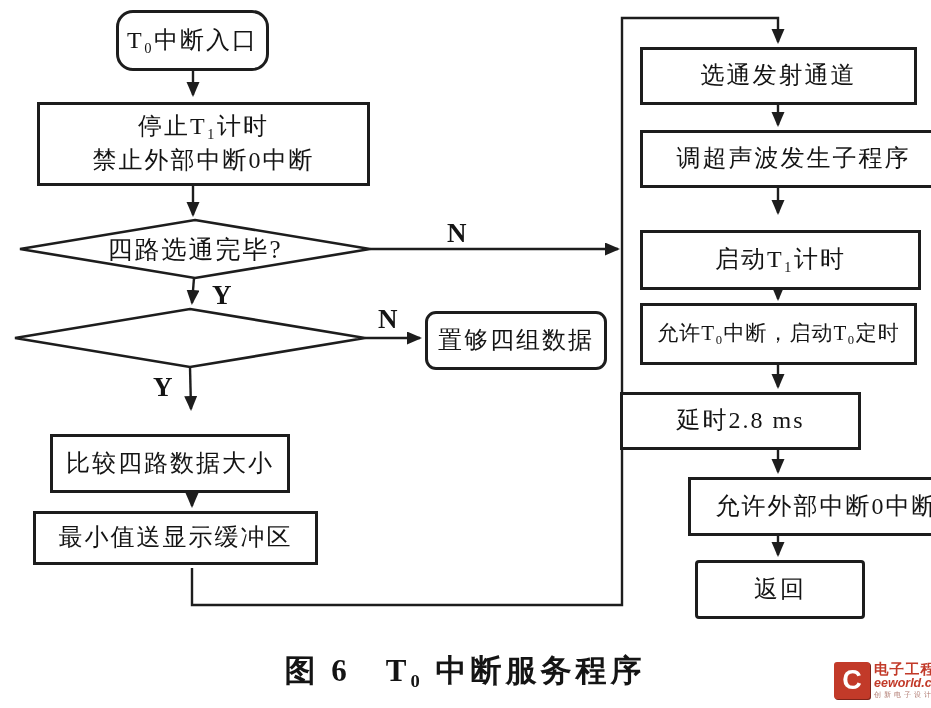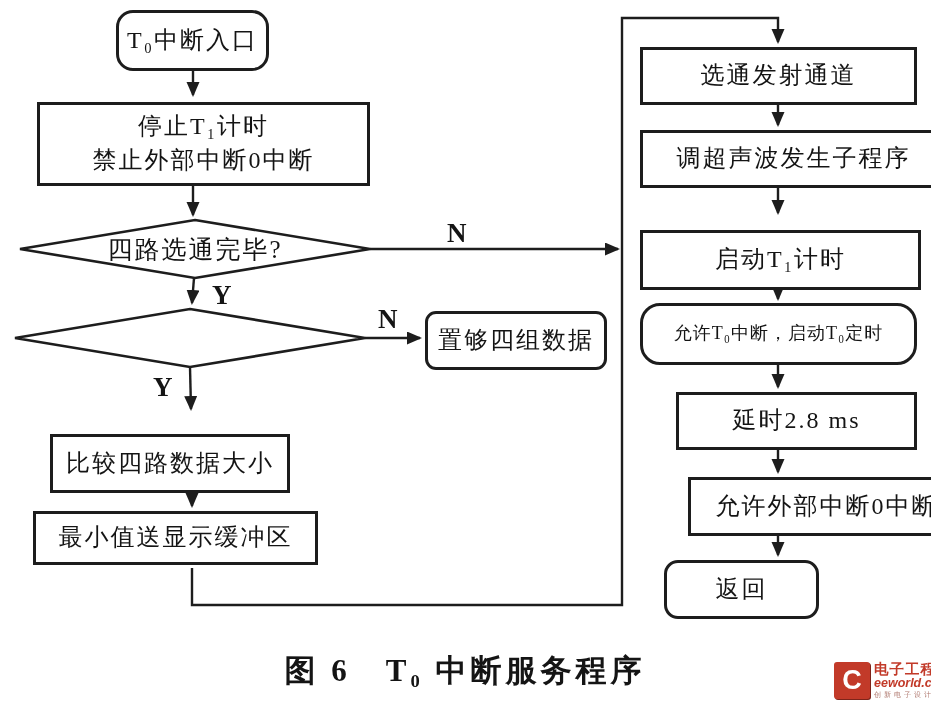"允许T₀中断，启动T₀定时" div.node { border-radius: 20px -> none; font-size: 18px -> 21px }
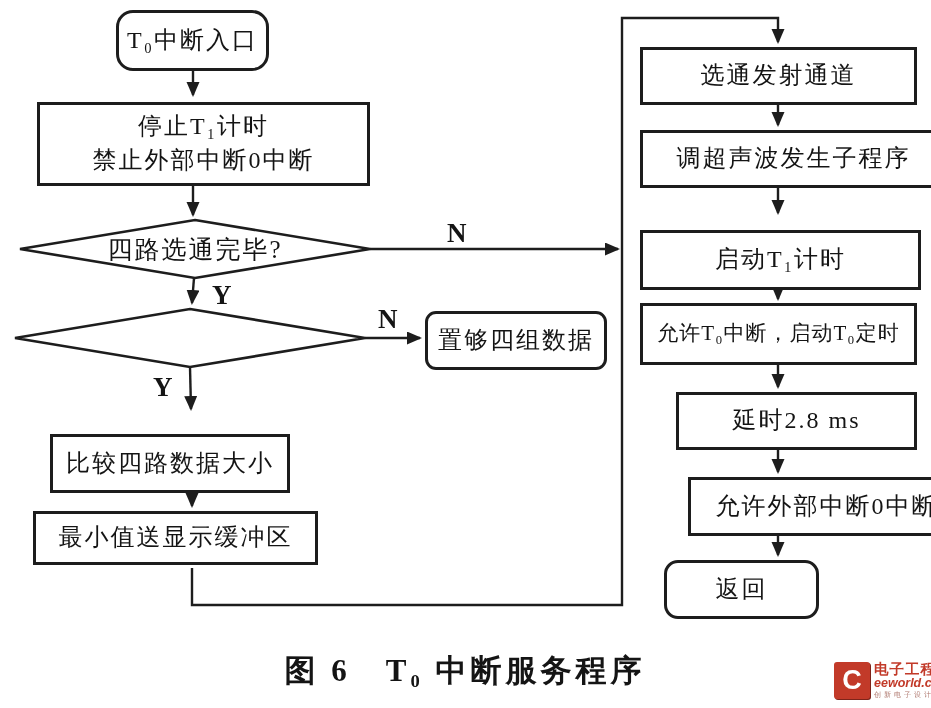"延时2.8 ms" div.node { left: 676px -> 620px }
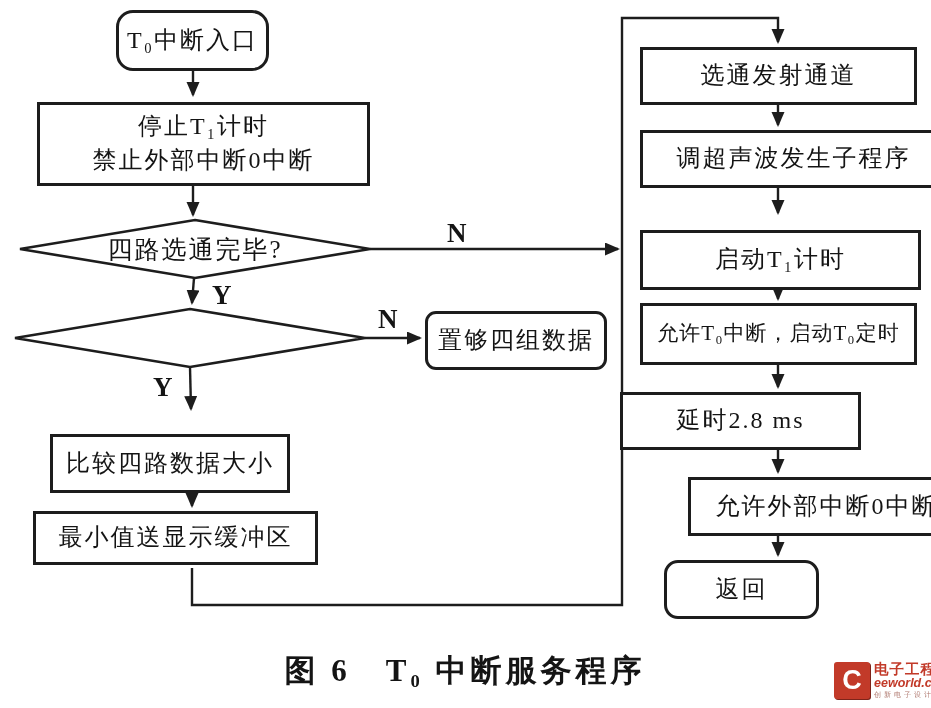"返回" div.node { border-radius: 14px -> 4px; left: 664px -> 695px; width: 155px -> 170px }
